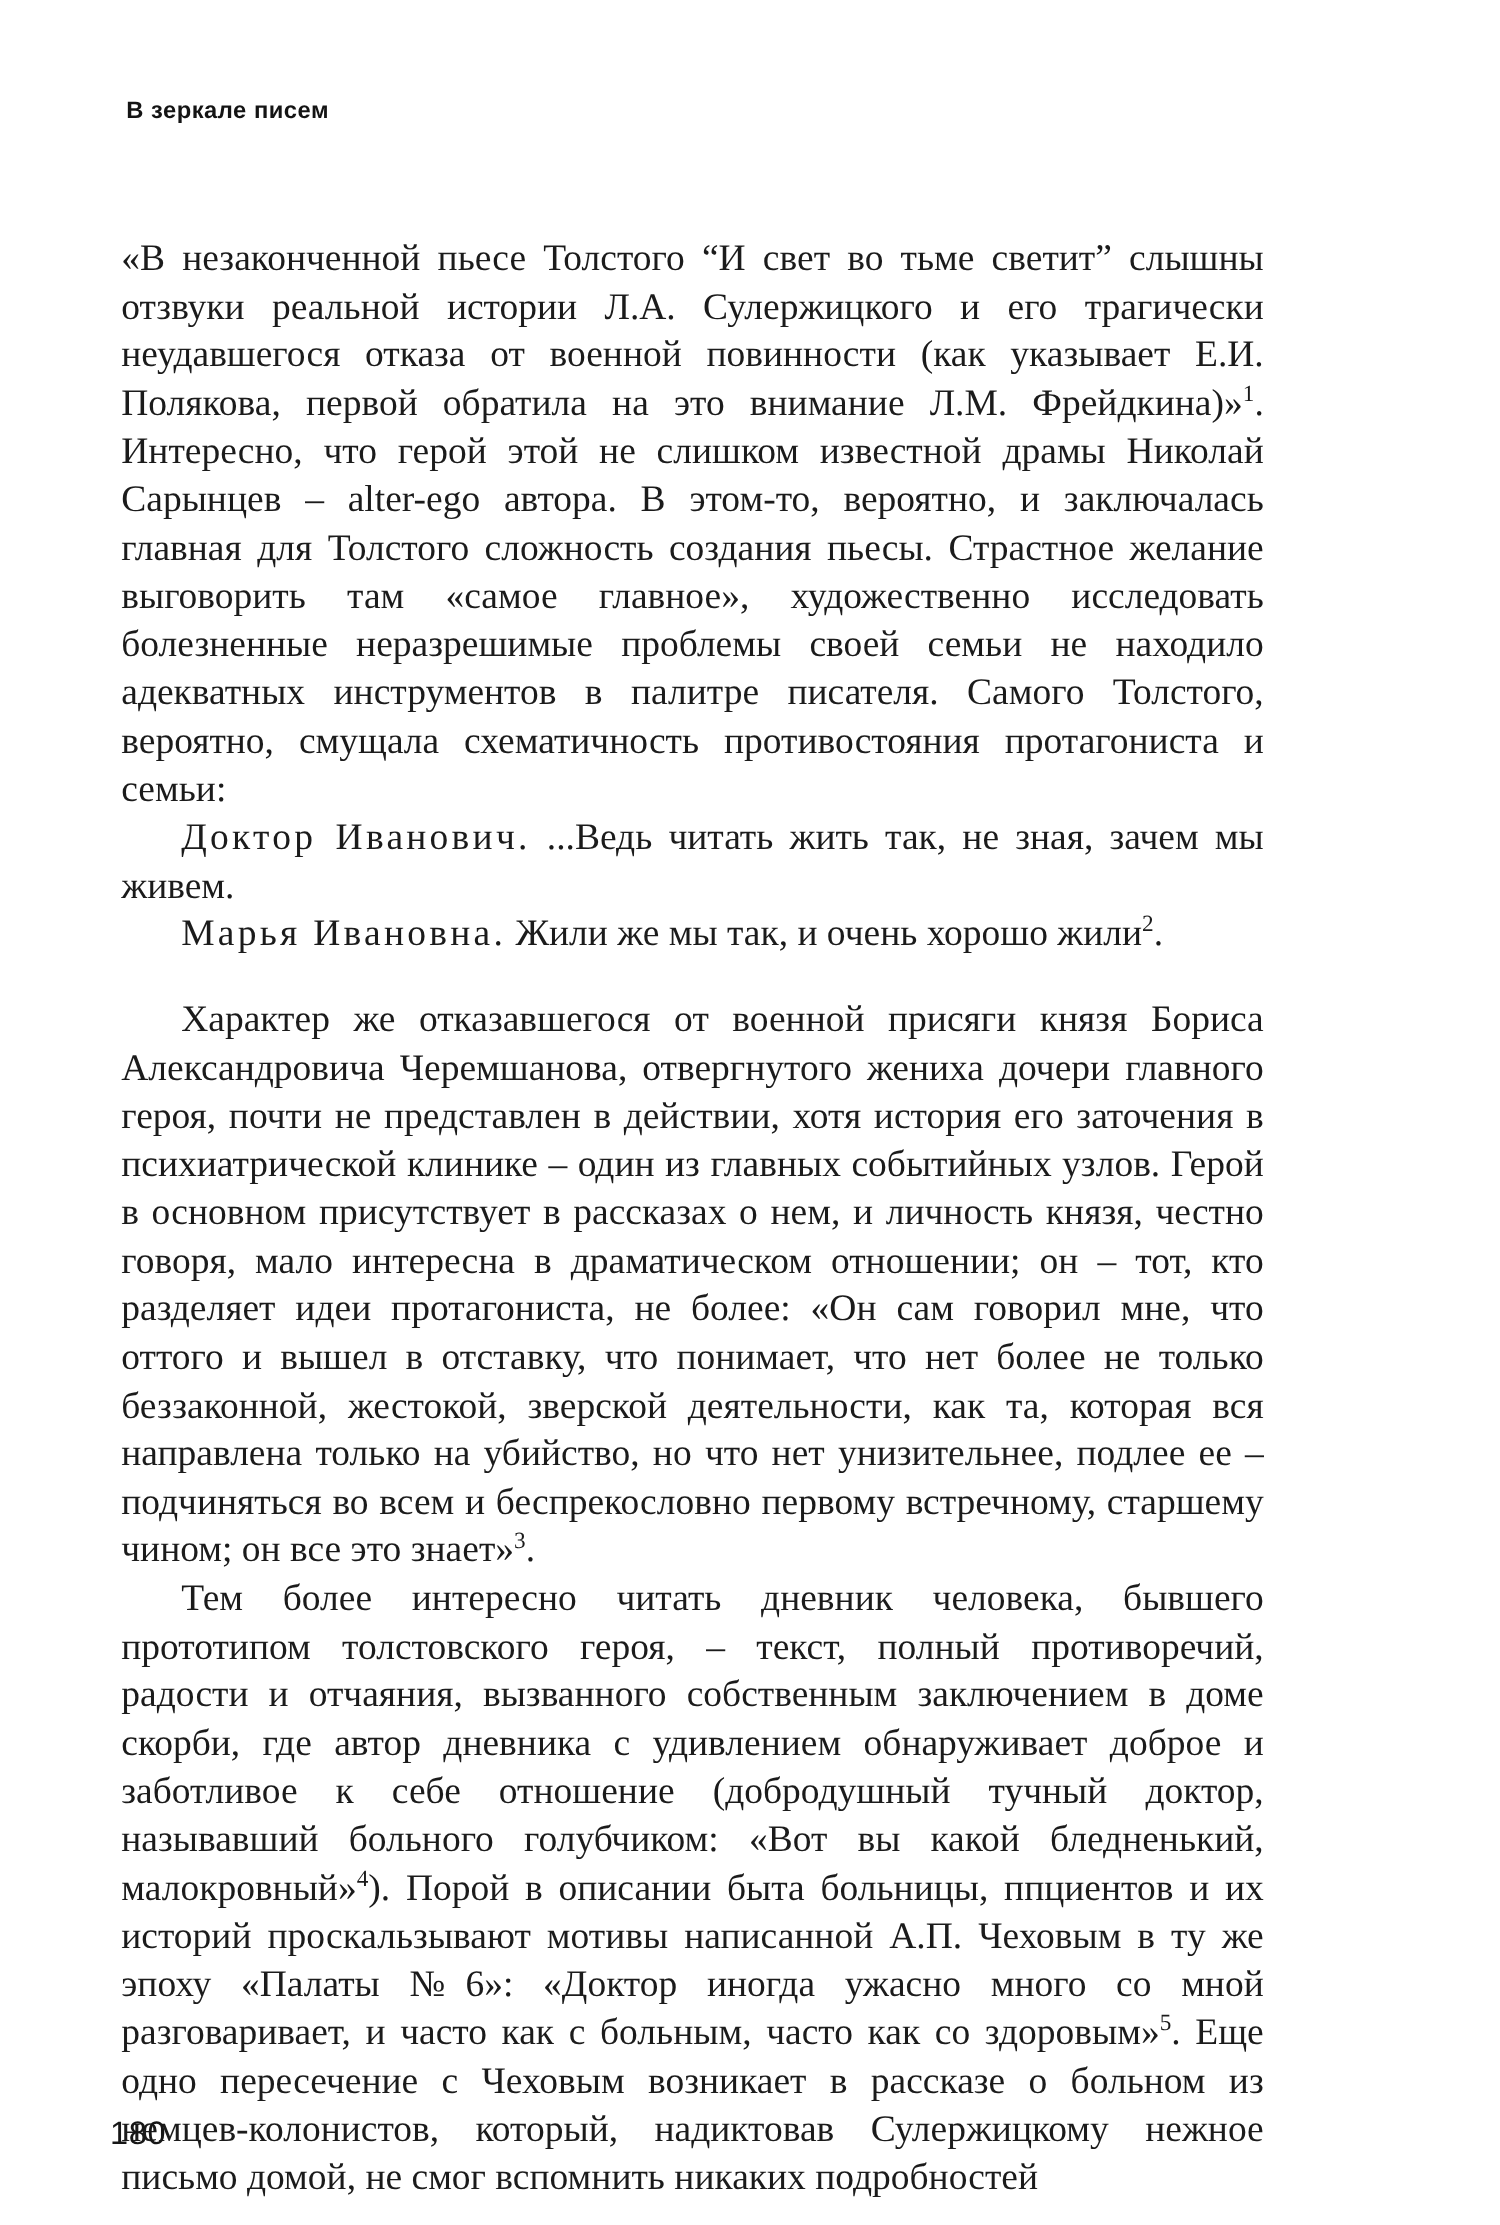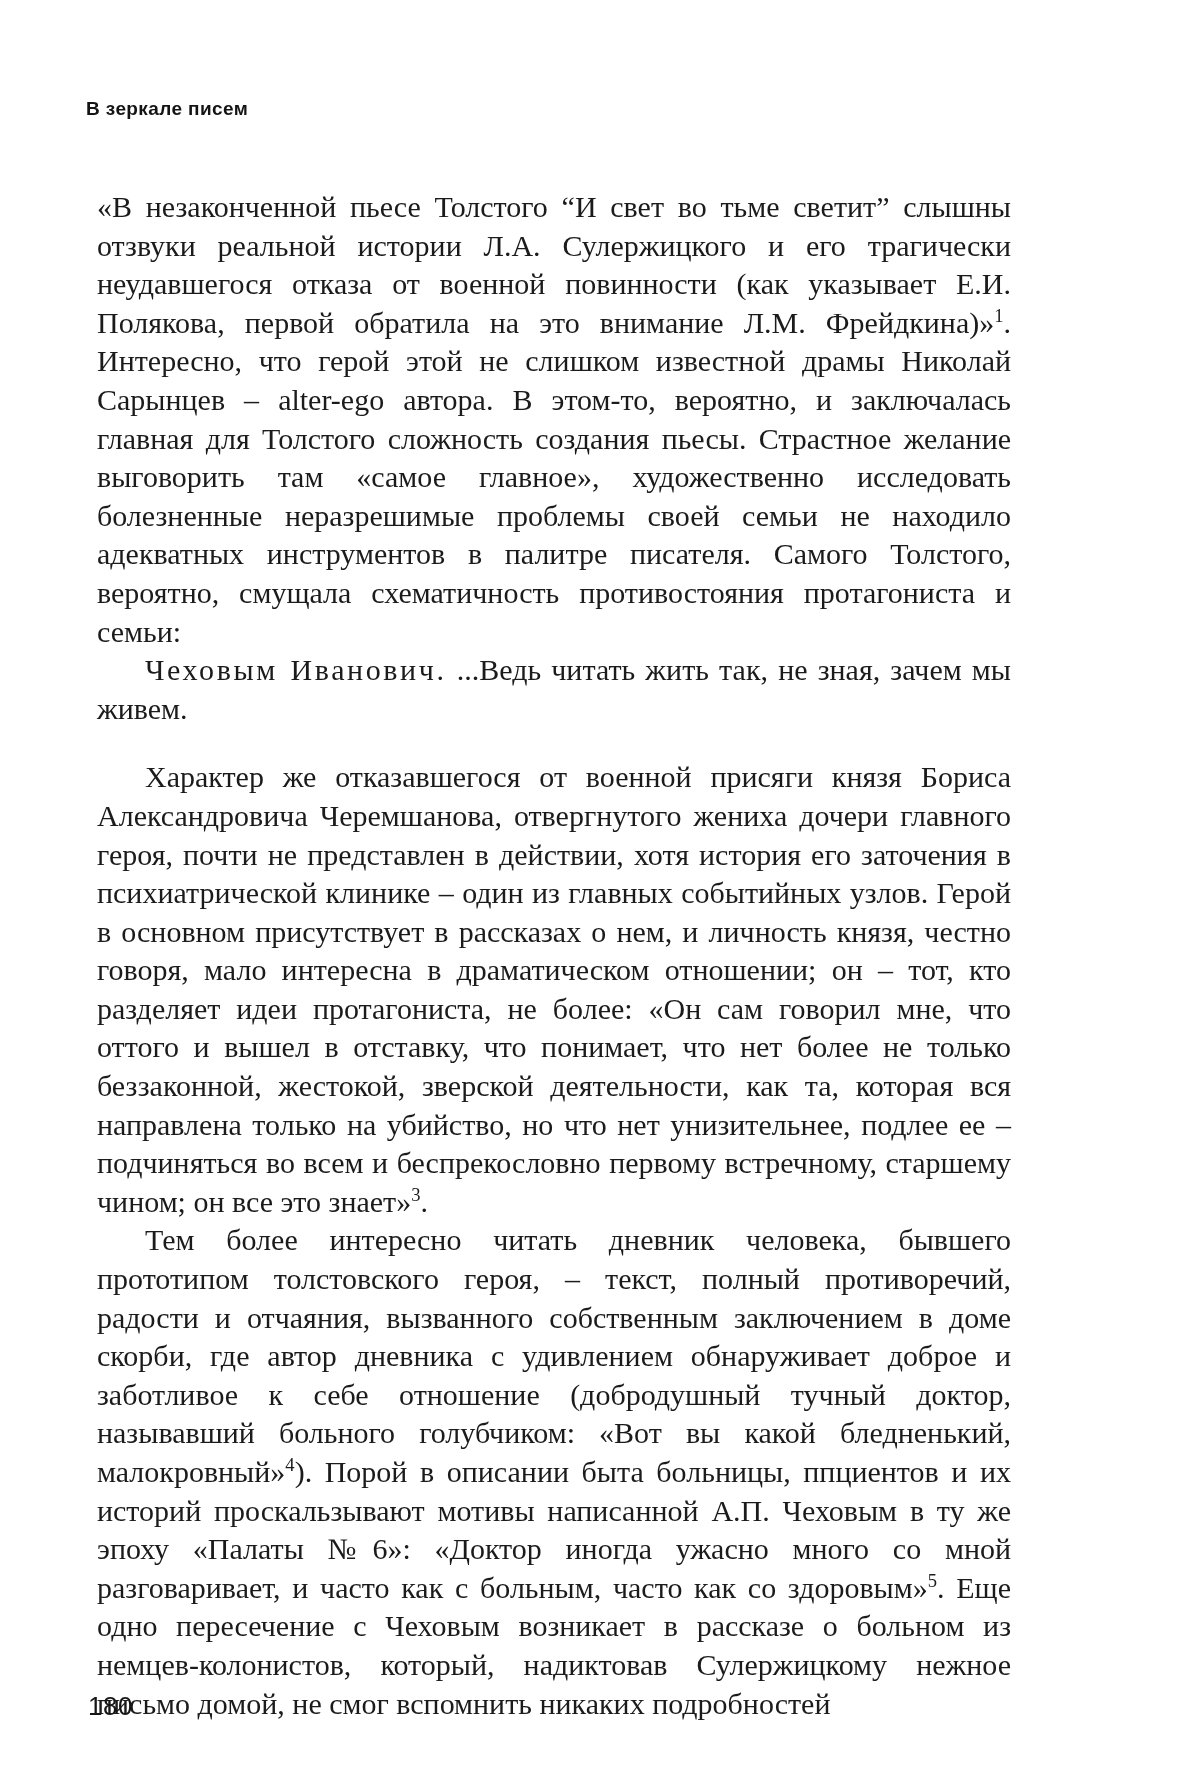"В зеркале писем" .running-head { left: 86px -> 101px; margin-top: 20px -> none }
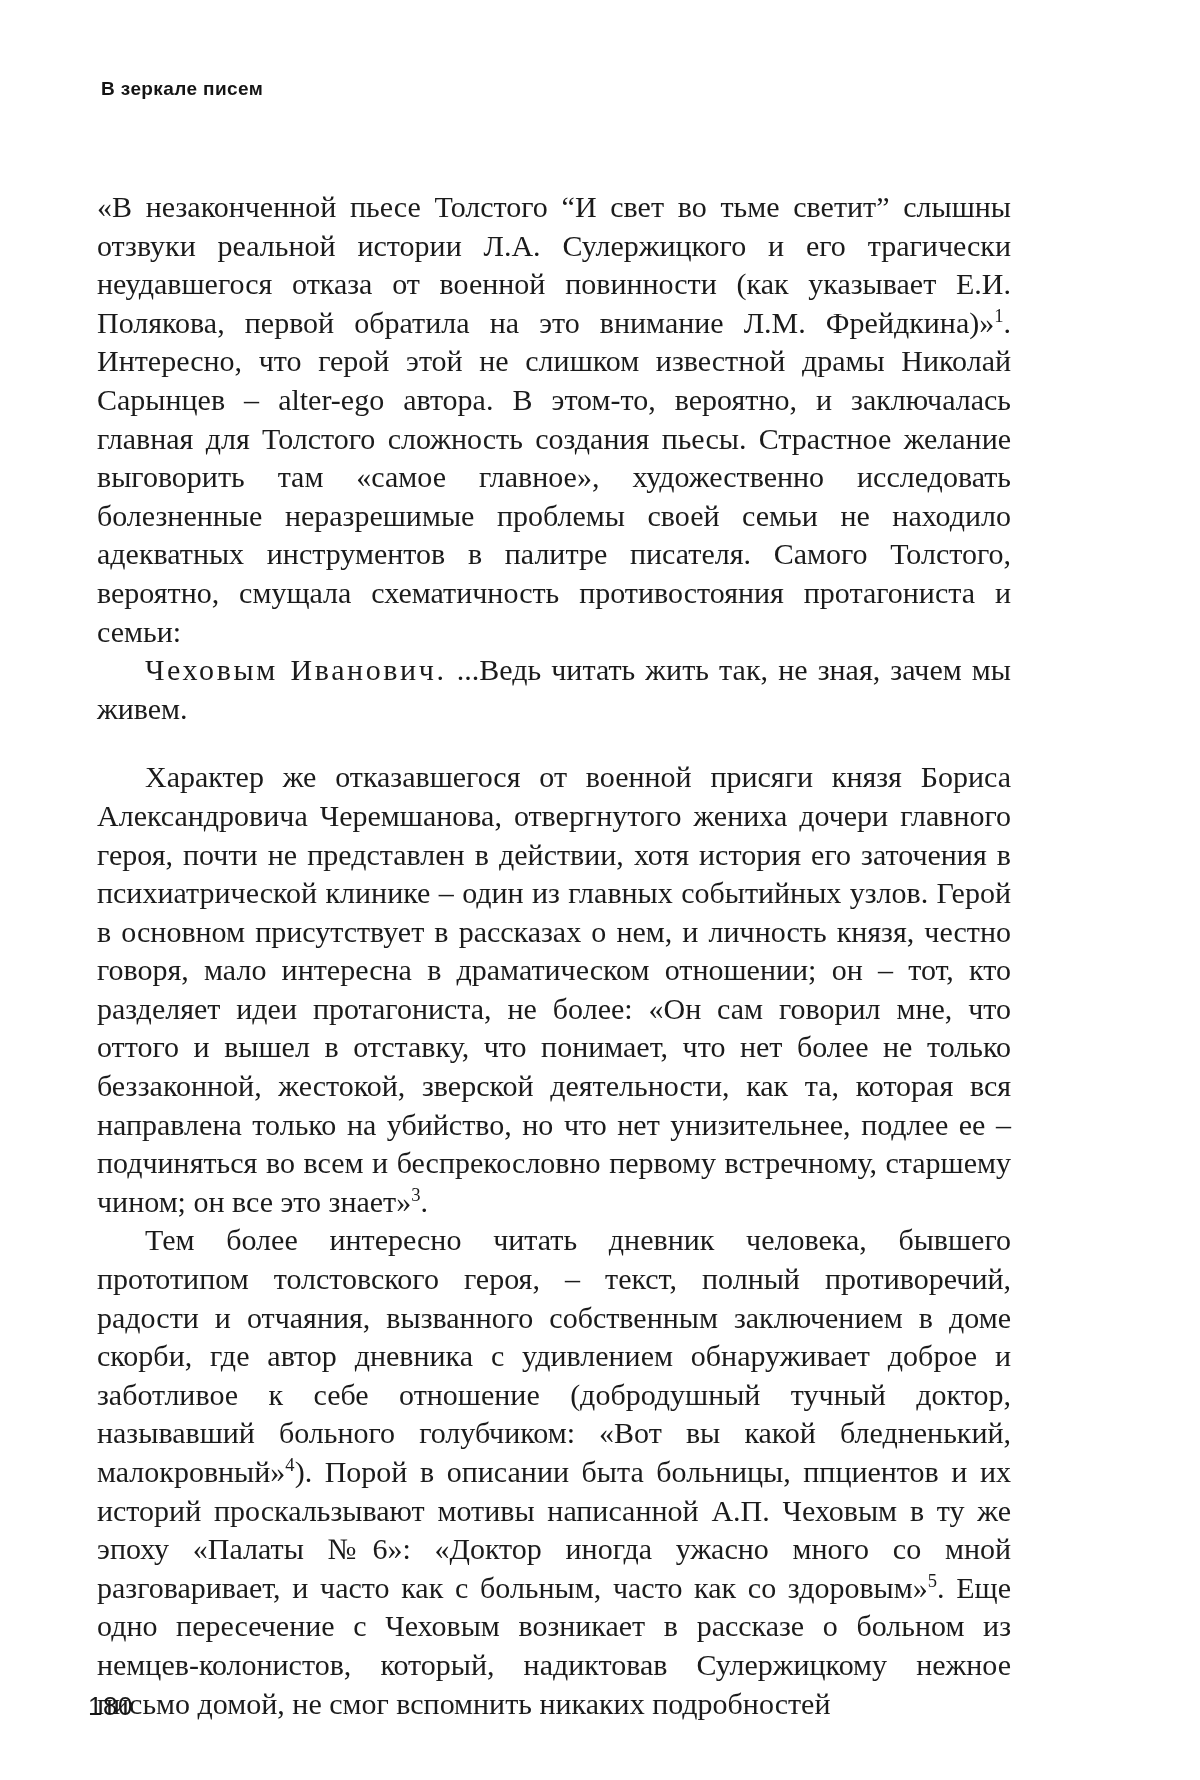"Чеховым Иванович." span.speaker { text: Чеховым -> Доктор }
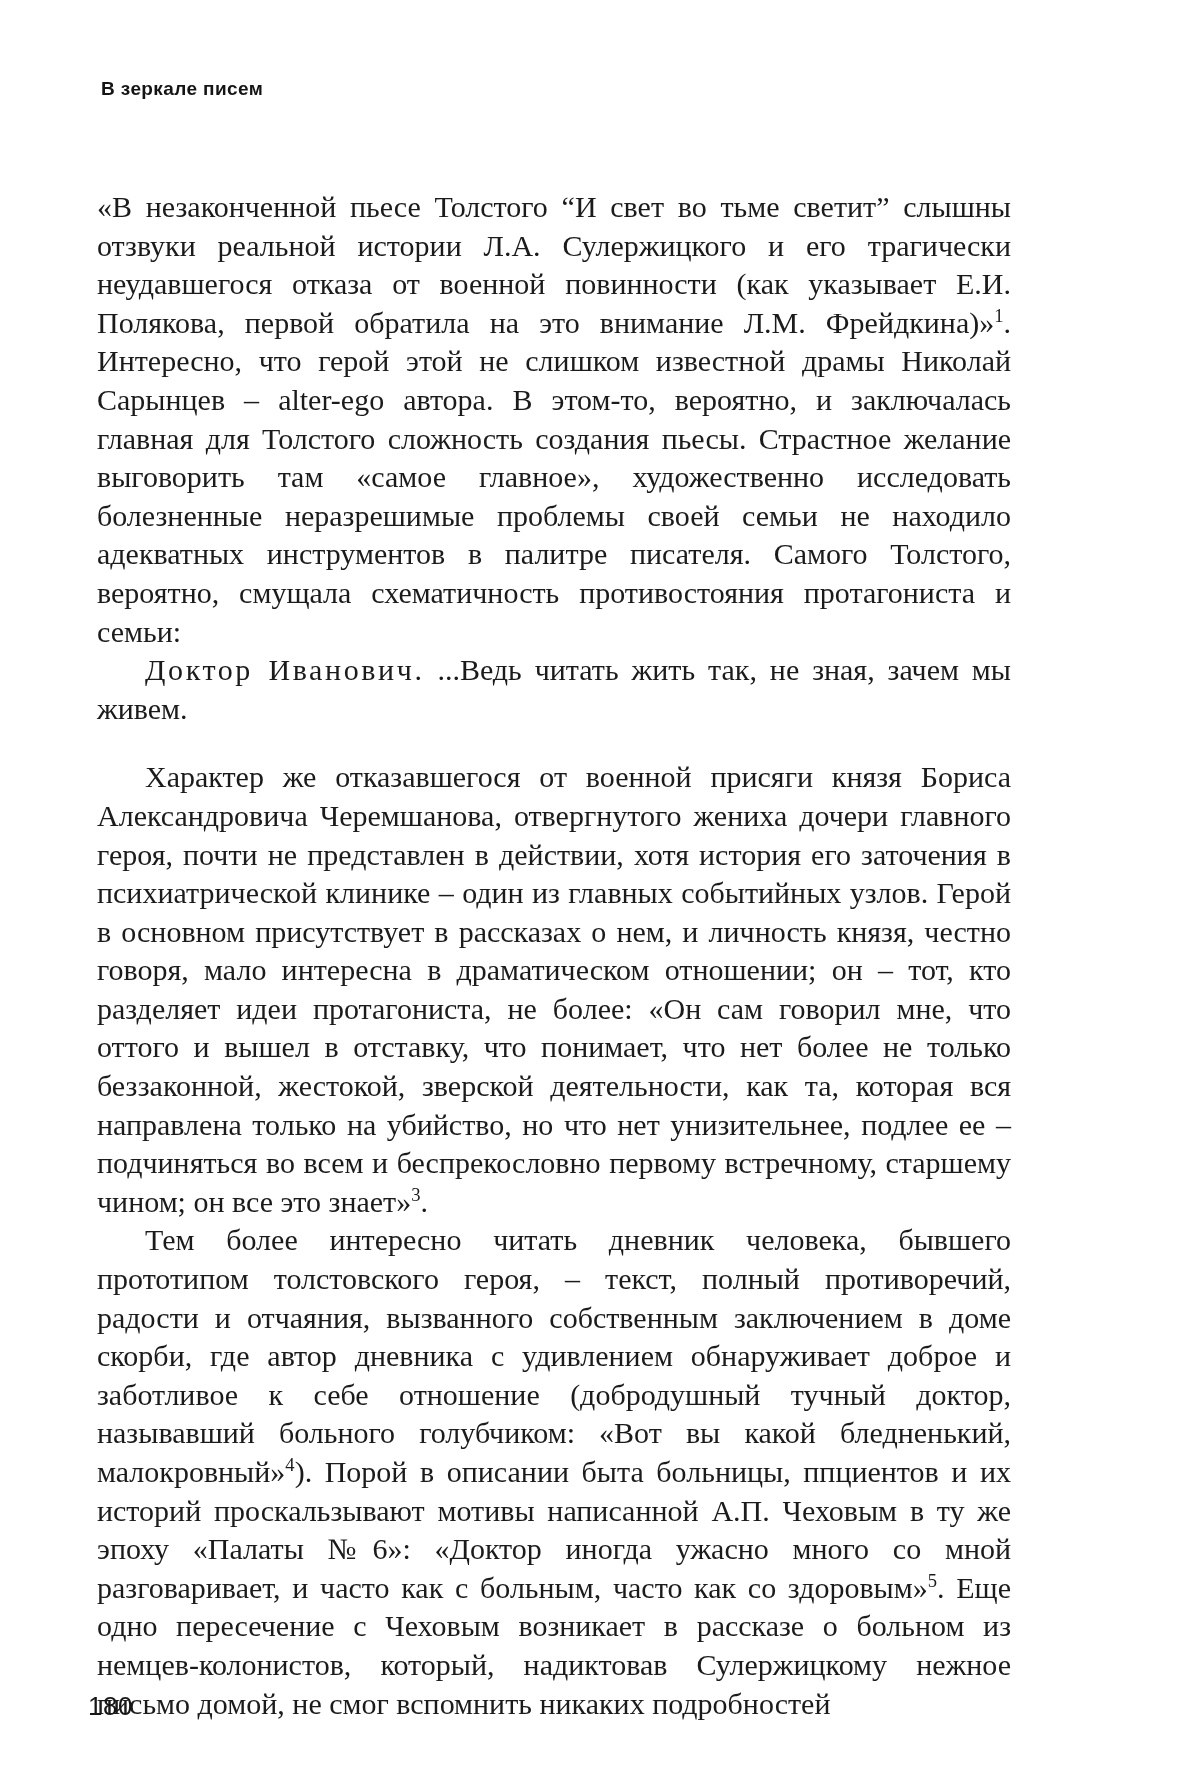"Марья Ивановна. Жили же мы" p.speech { html: none -> <p><span>Марья Ивановна.</span><span> Жили же мы так, и очень хорошо жили</span><sup>2</sup><span>.</span></p> }
